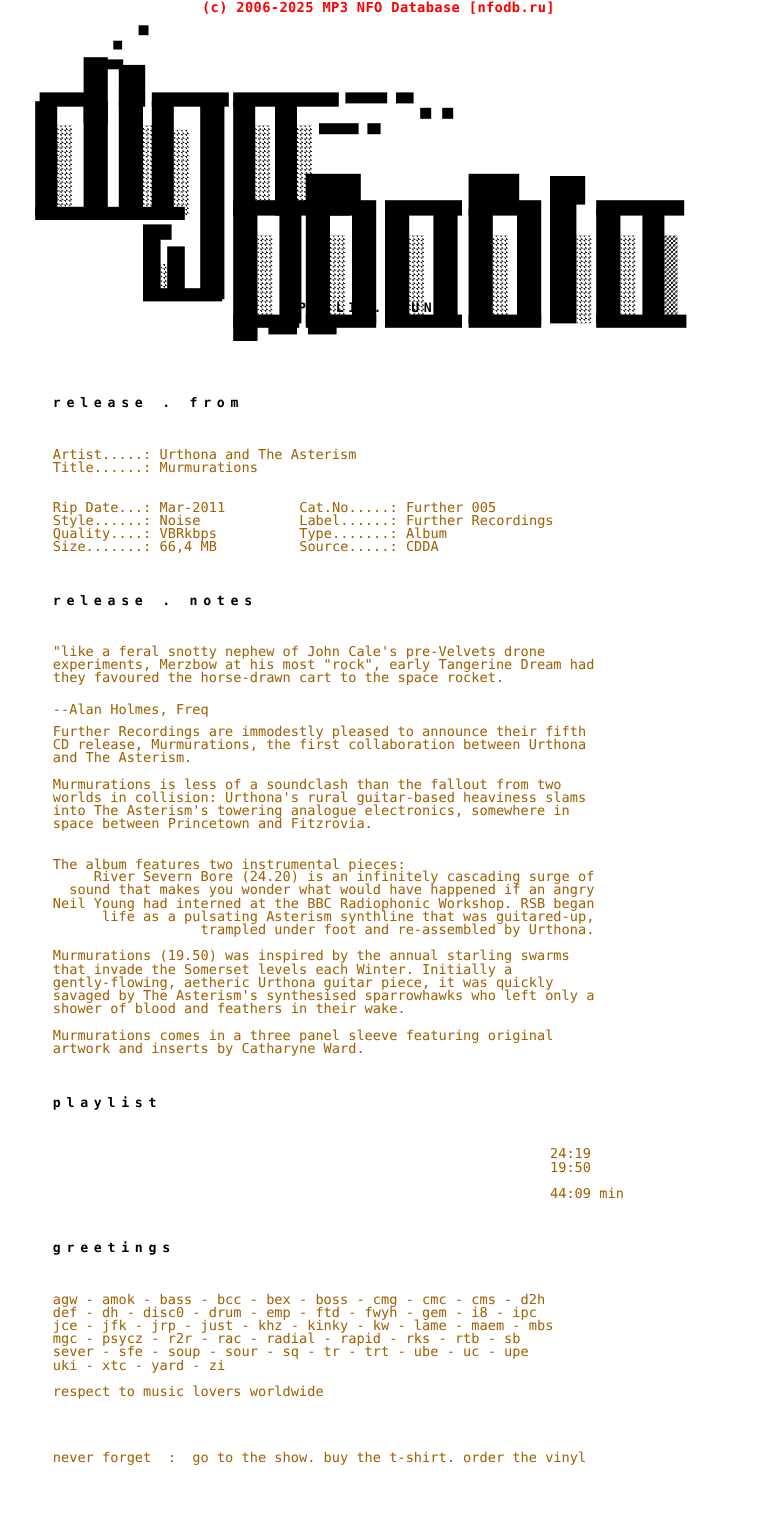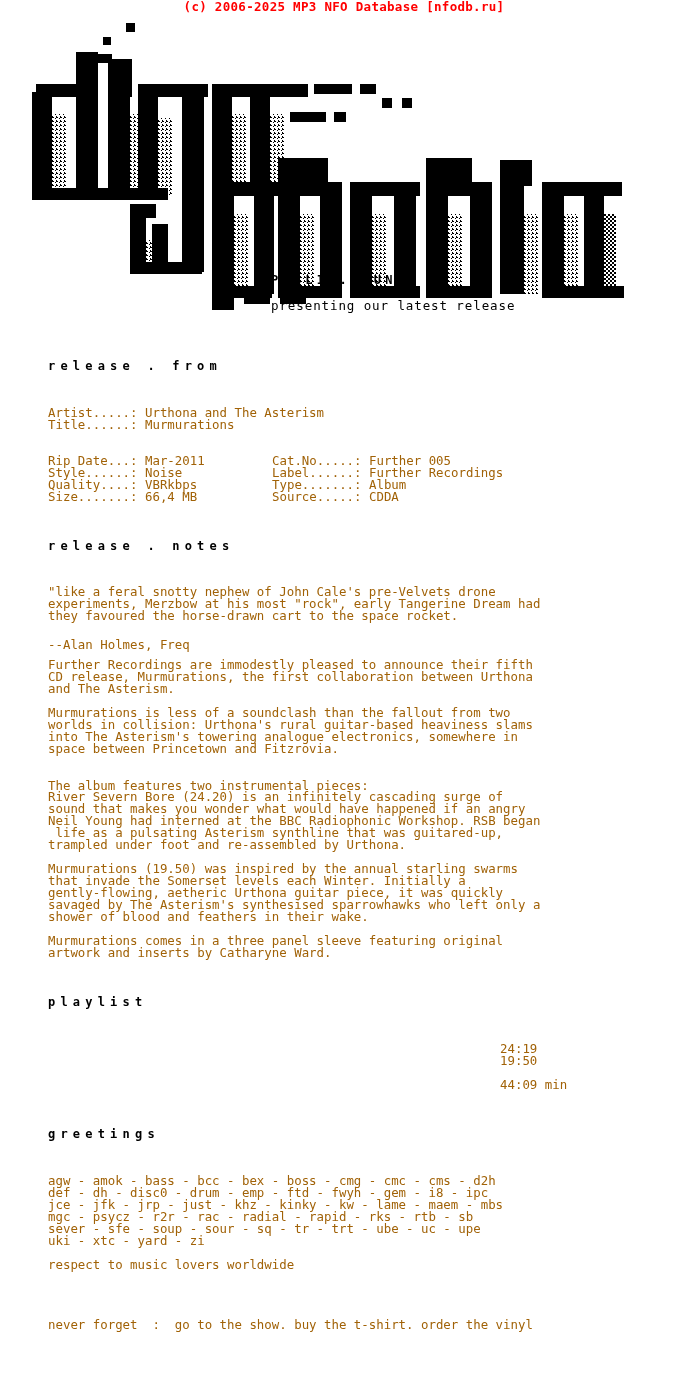"presenting our latest release" div.presenting { html: <div>presenting our latest release</div> -> none }
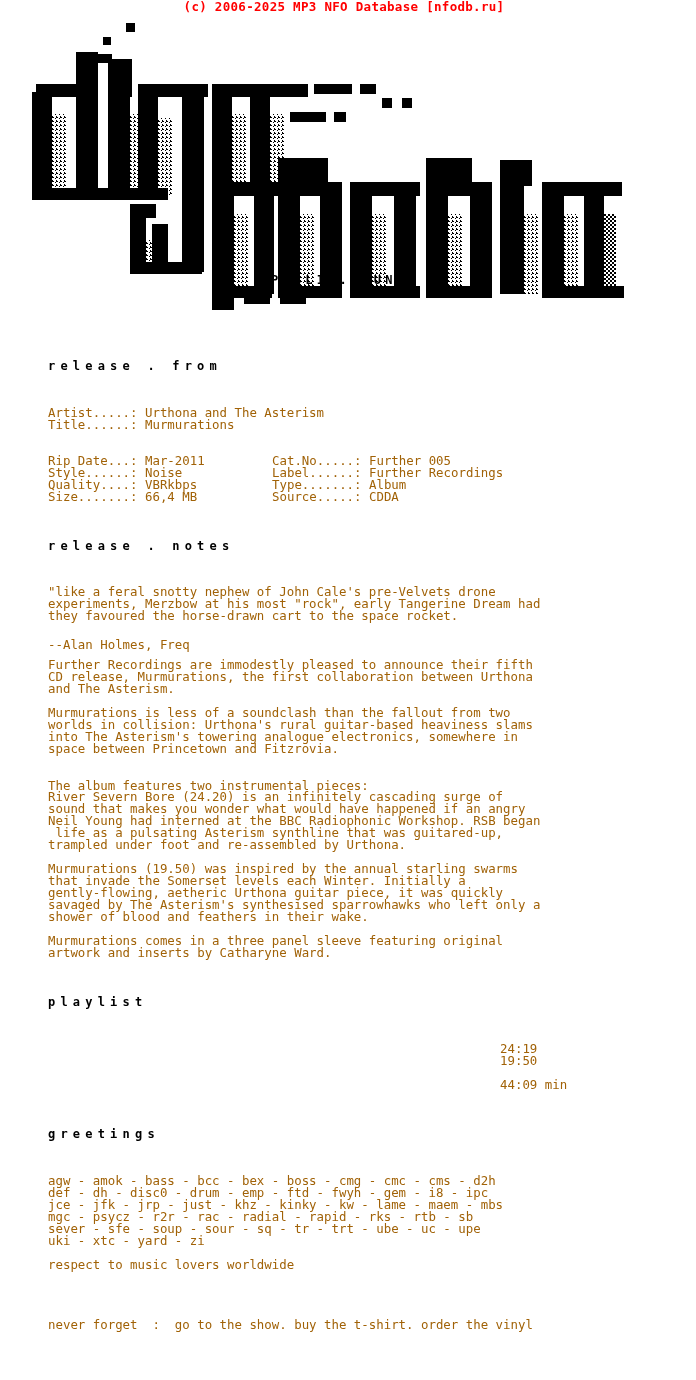"River Severn Bore (24.20) is" div.mono { text-align: none -> right }
